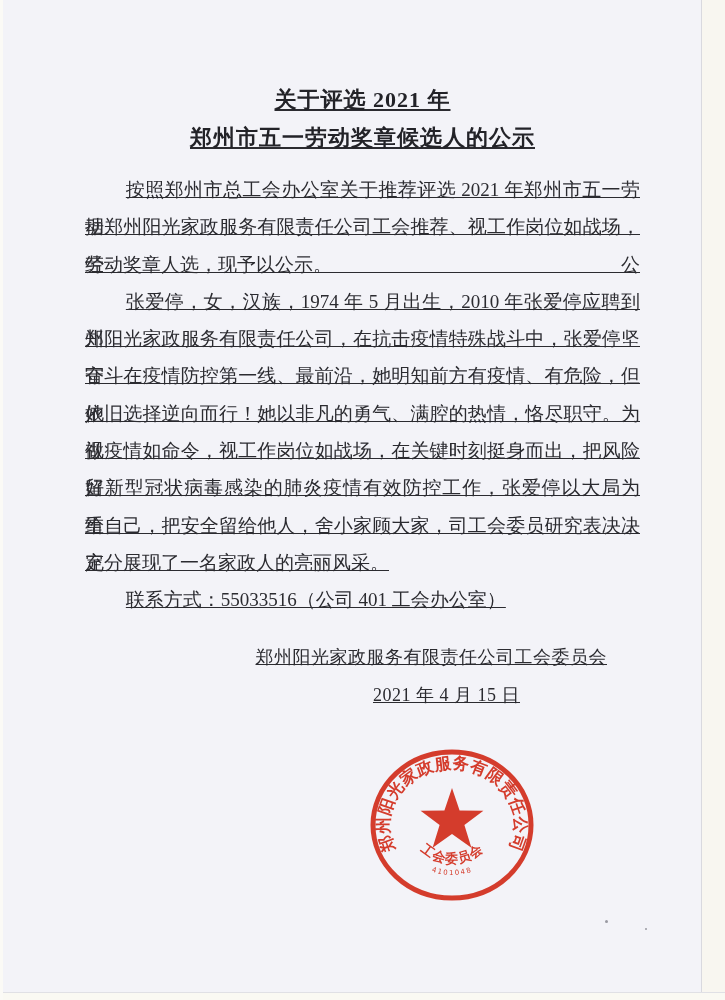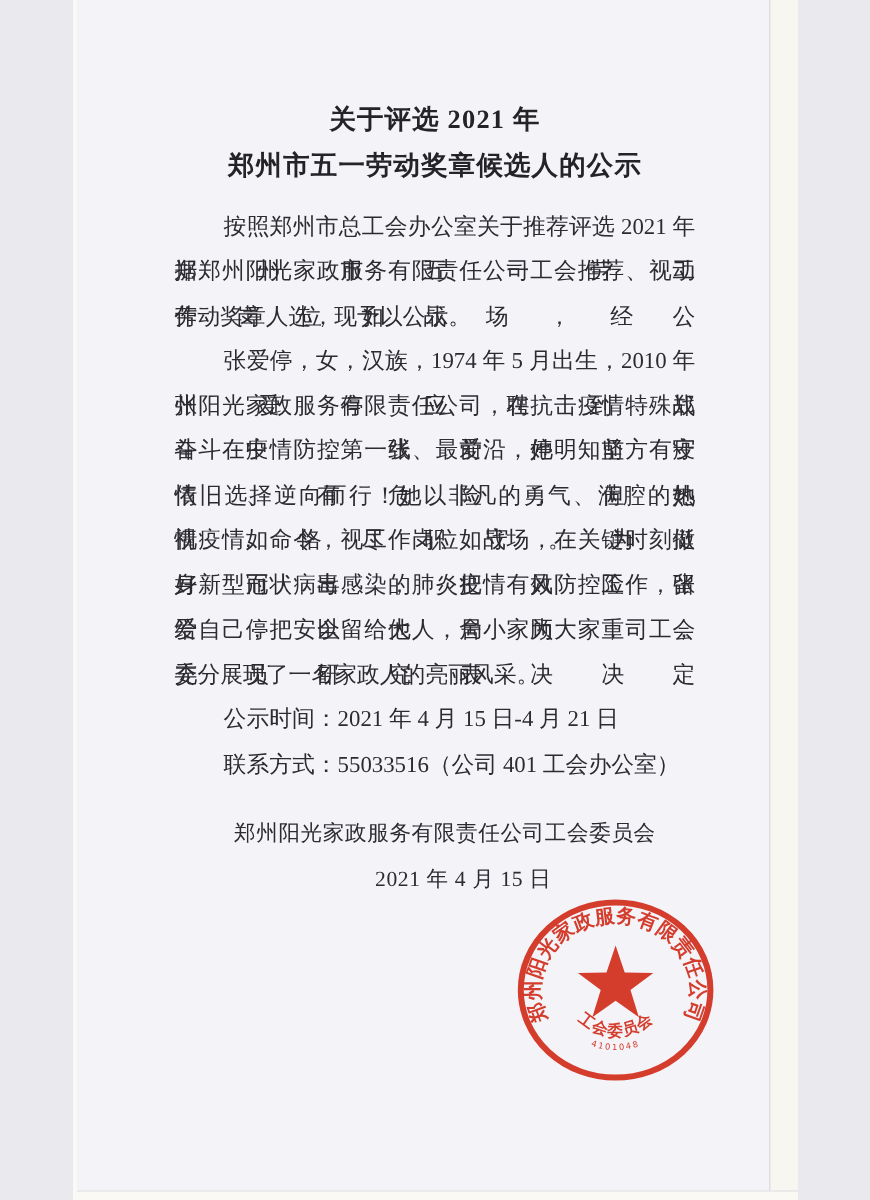"关于评选 2021 年" .page { text-decoration: none -> underline; width: 604px -> 725px }
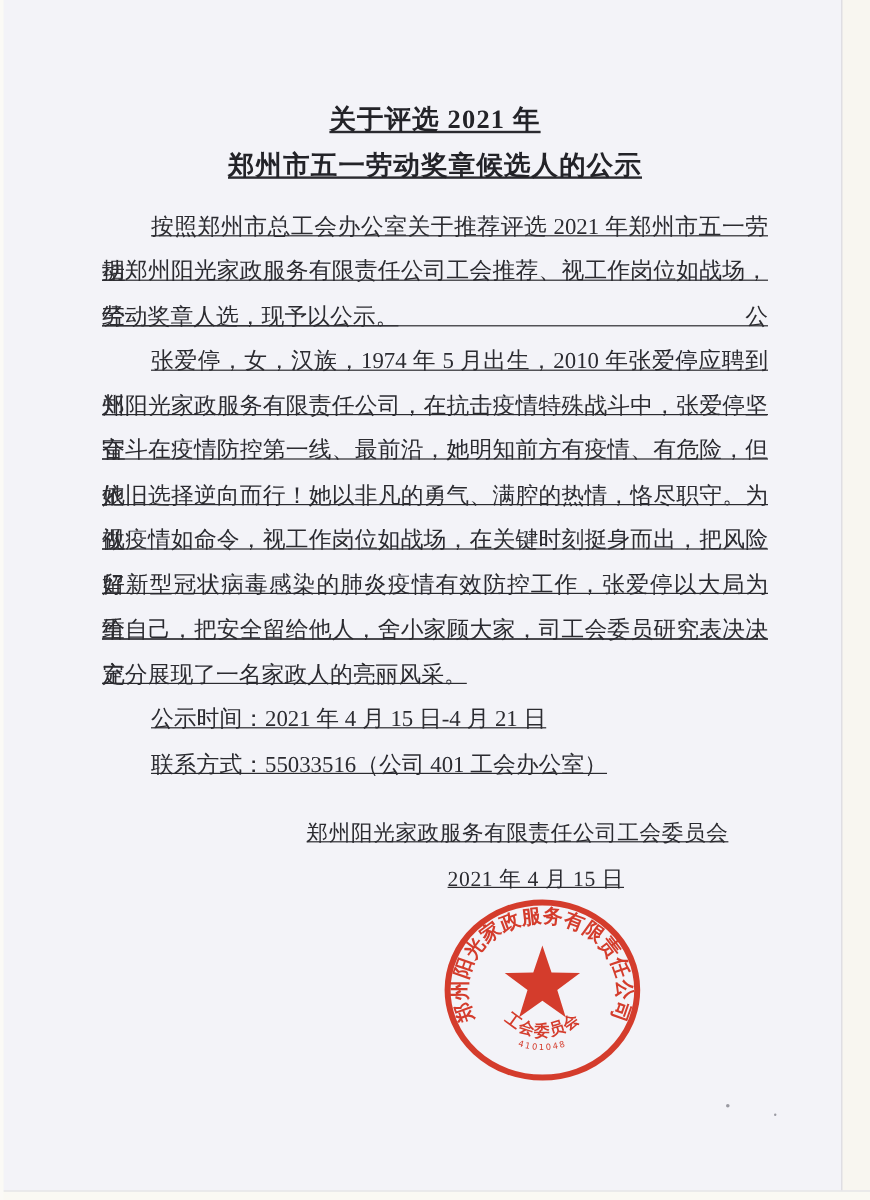"公示时间：2021 年 4 月 15" div.line { html: <div>公示时间：2021 年 4 月 15 日-4 月 21 日</div> -> none }
